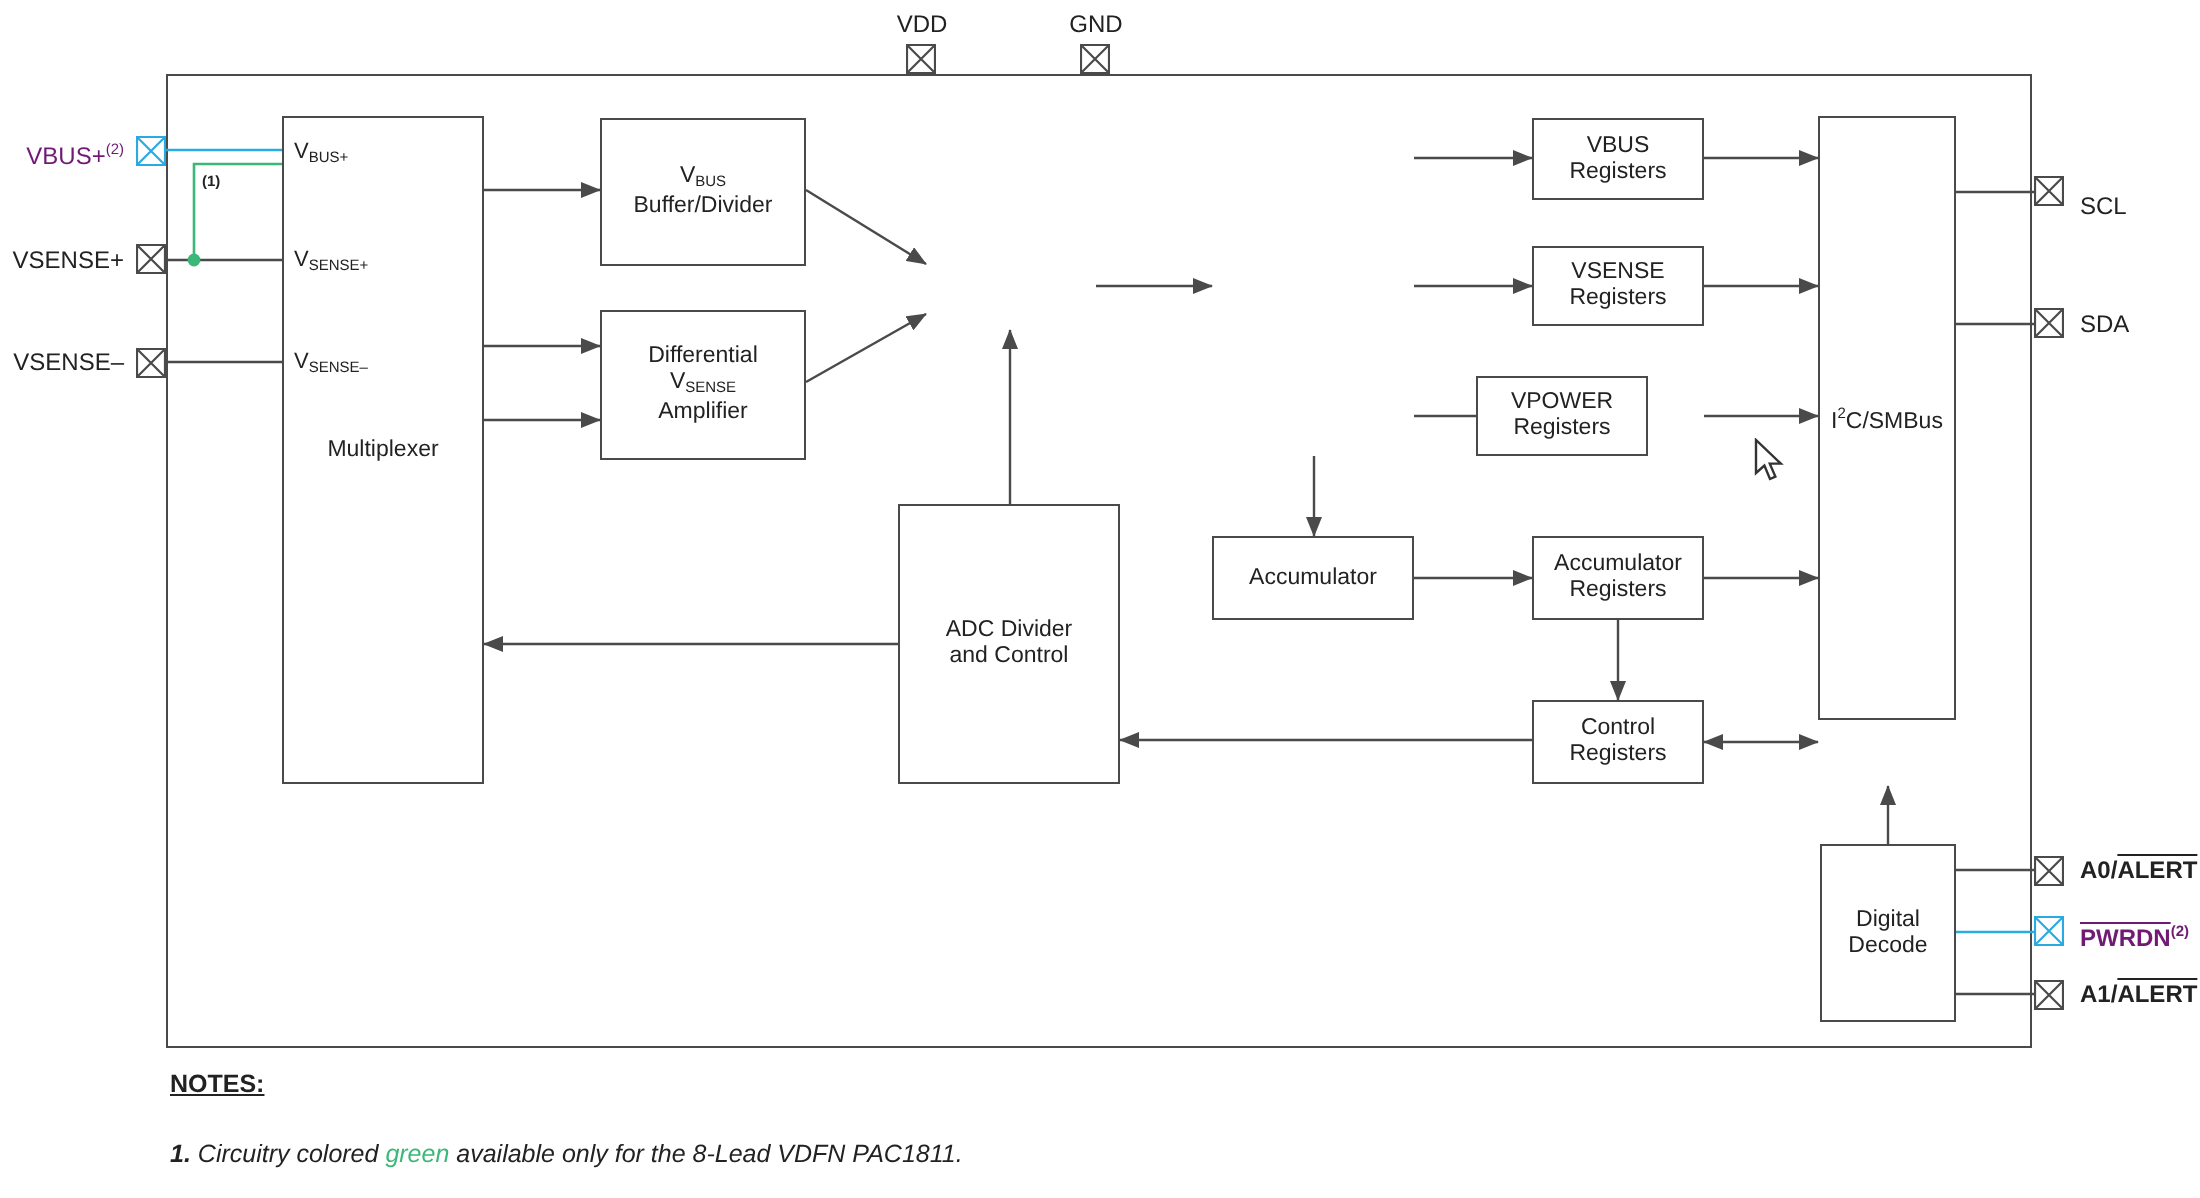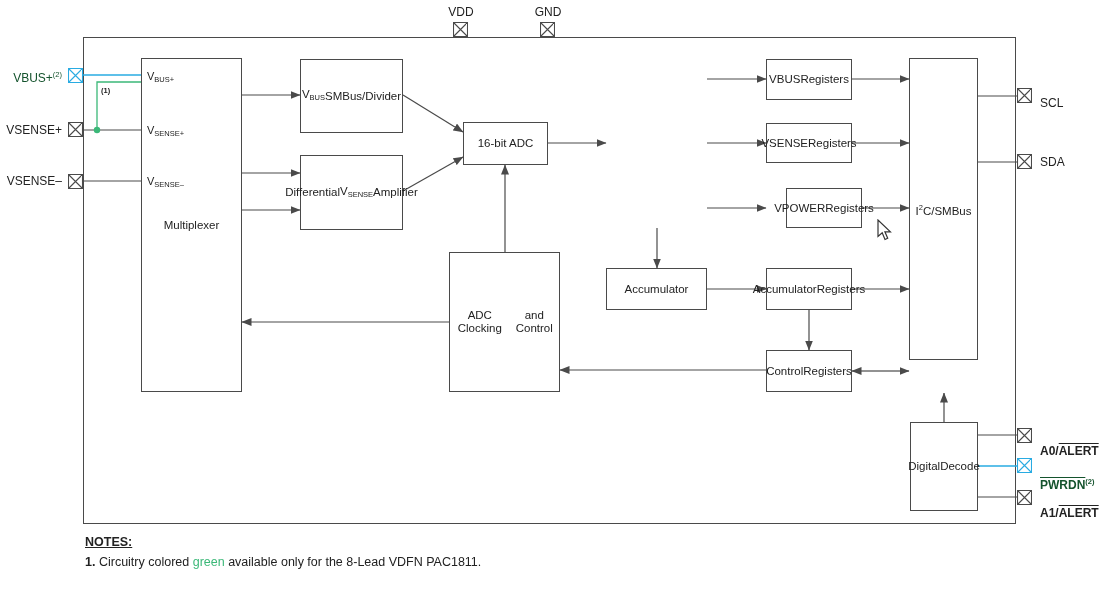"VBUS+(2)" .blue { color: #14532d -> #701a75 }
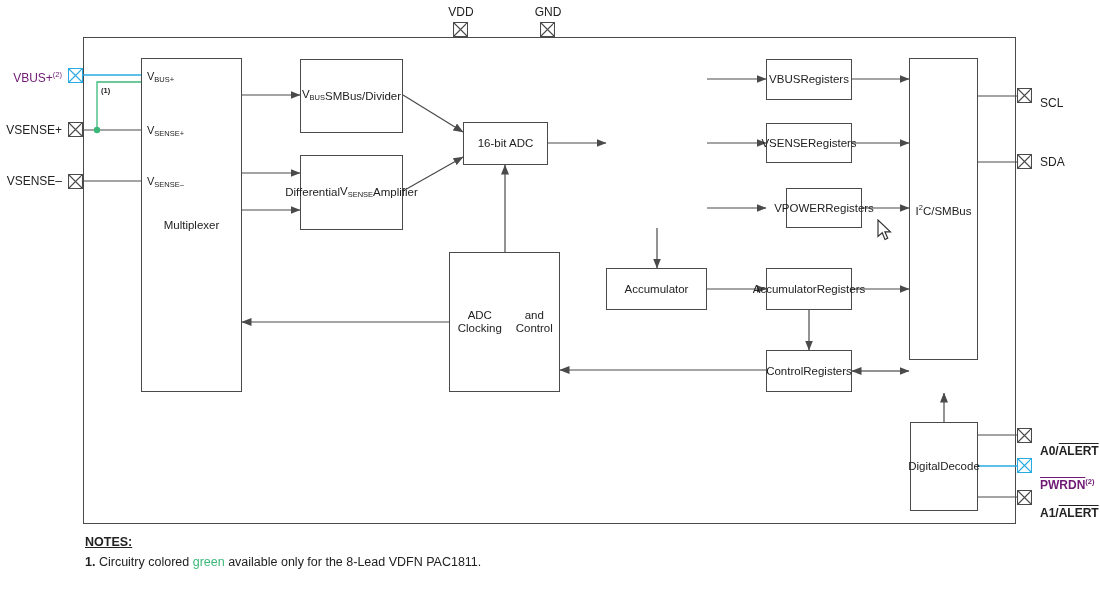"VBUS" .block { flex-direction: row -> column }
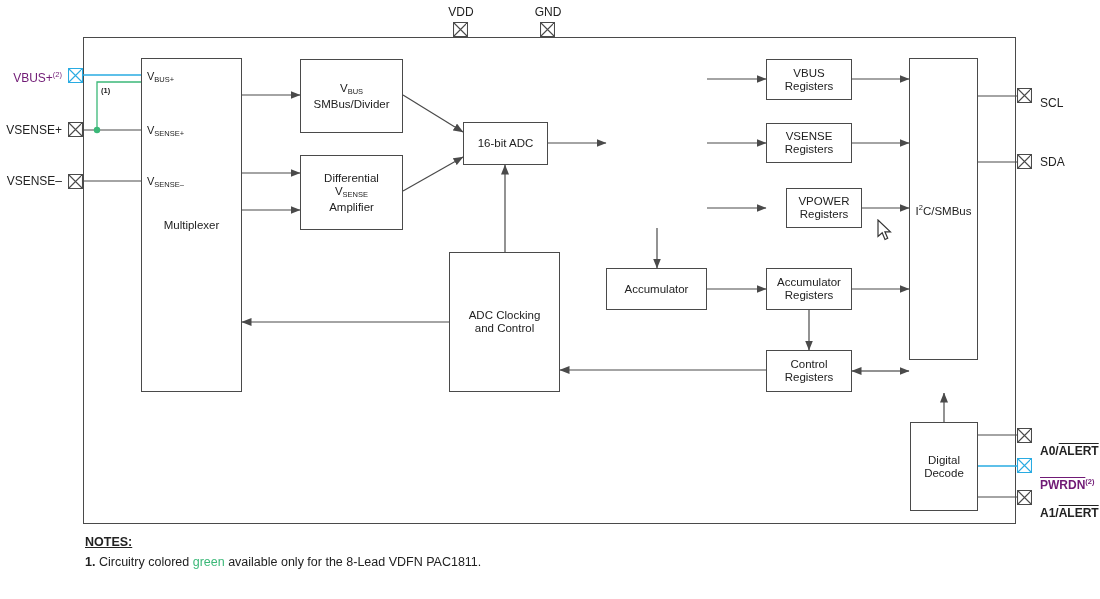"SMBus/Divider" span { text: SMBus/Divider -> Buffer/Divider }
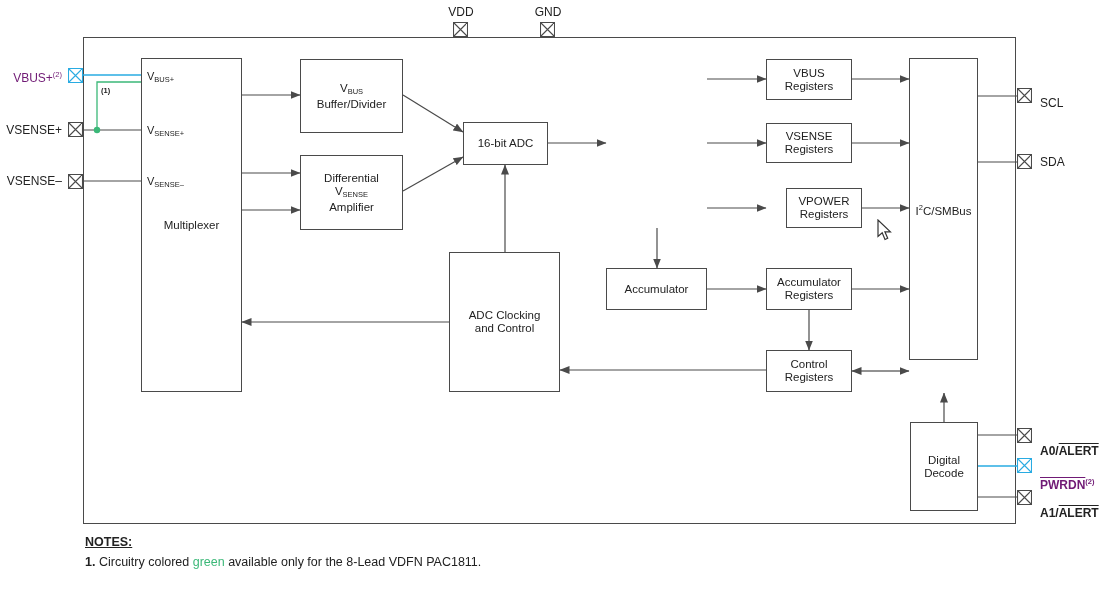"16-bit ADC" div.block { html: <div> <span>16-bit ADC</span> </div> -> none }
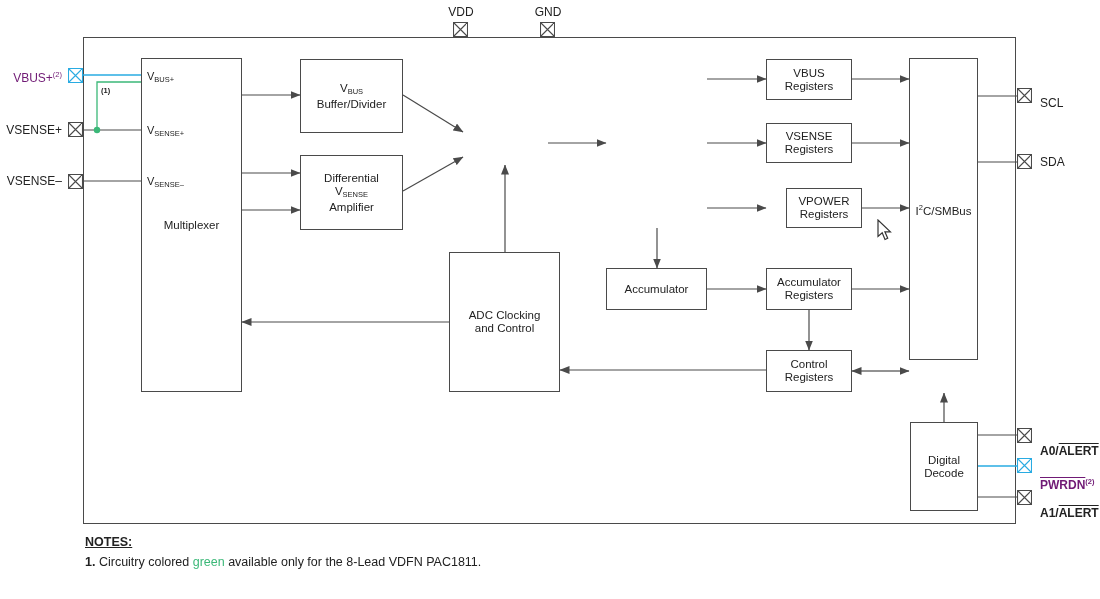"VPOWER" div.block { left: 786px -> 738px; width: 76px -> 86px }
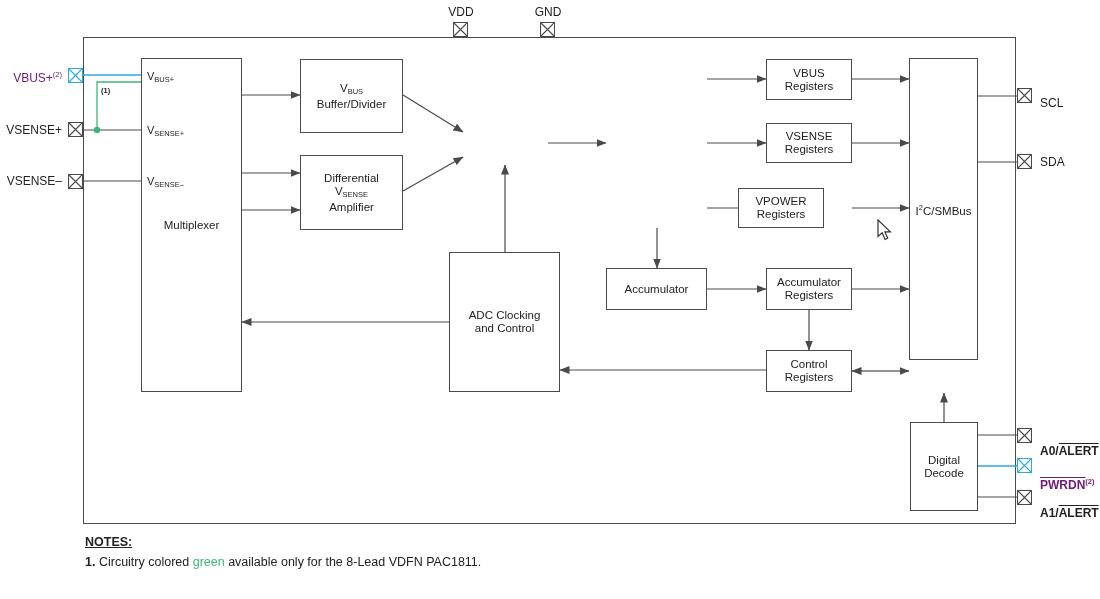"ADC Clocking" span { text: Clocking -> Divider }
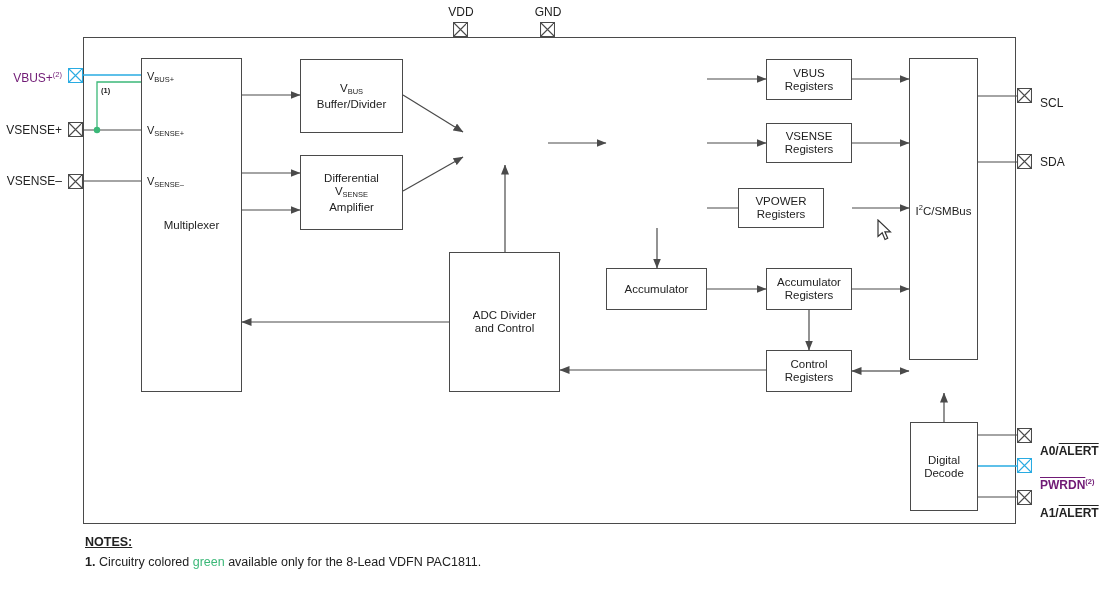"A0/ALERT" .boldlbl { margin-top: 16px -> none }
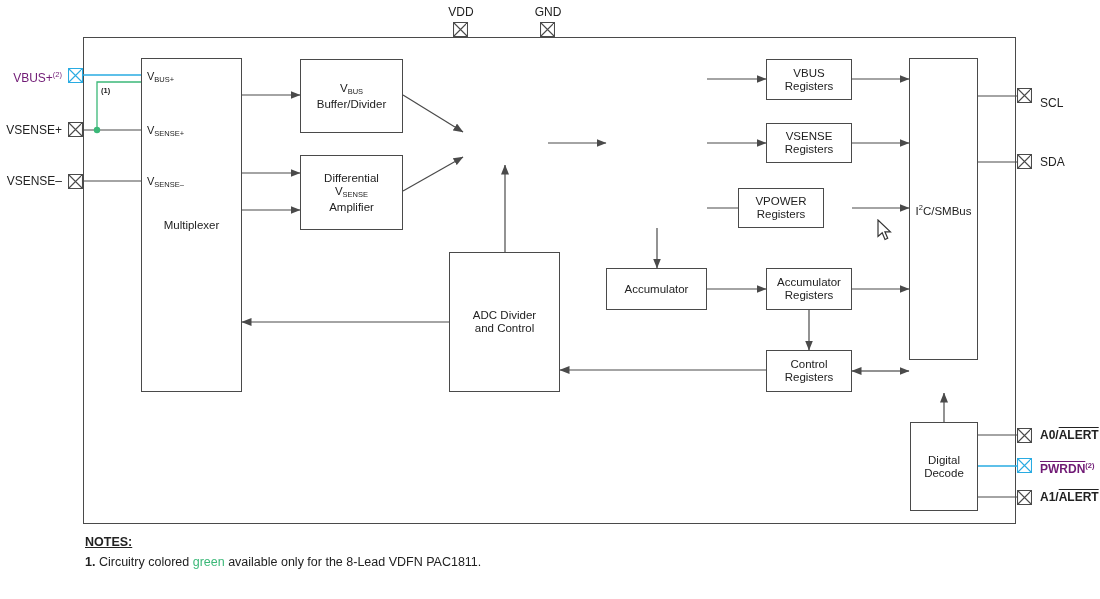"1. Circuitry colored green available" .nline { font-style: none -> italic; margin-top: 6px -> 21px }
